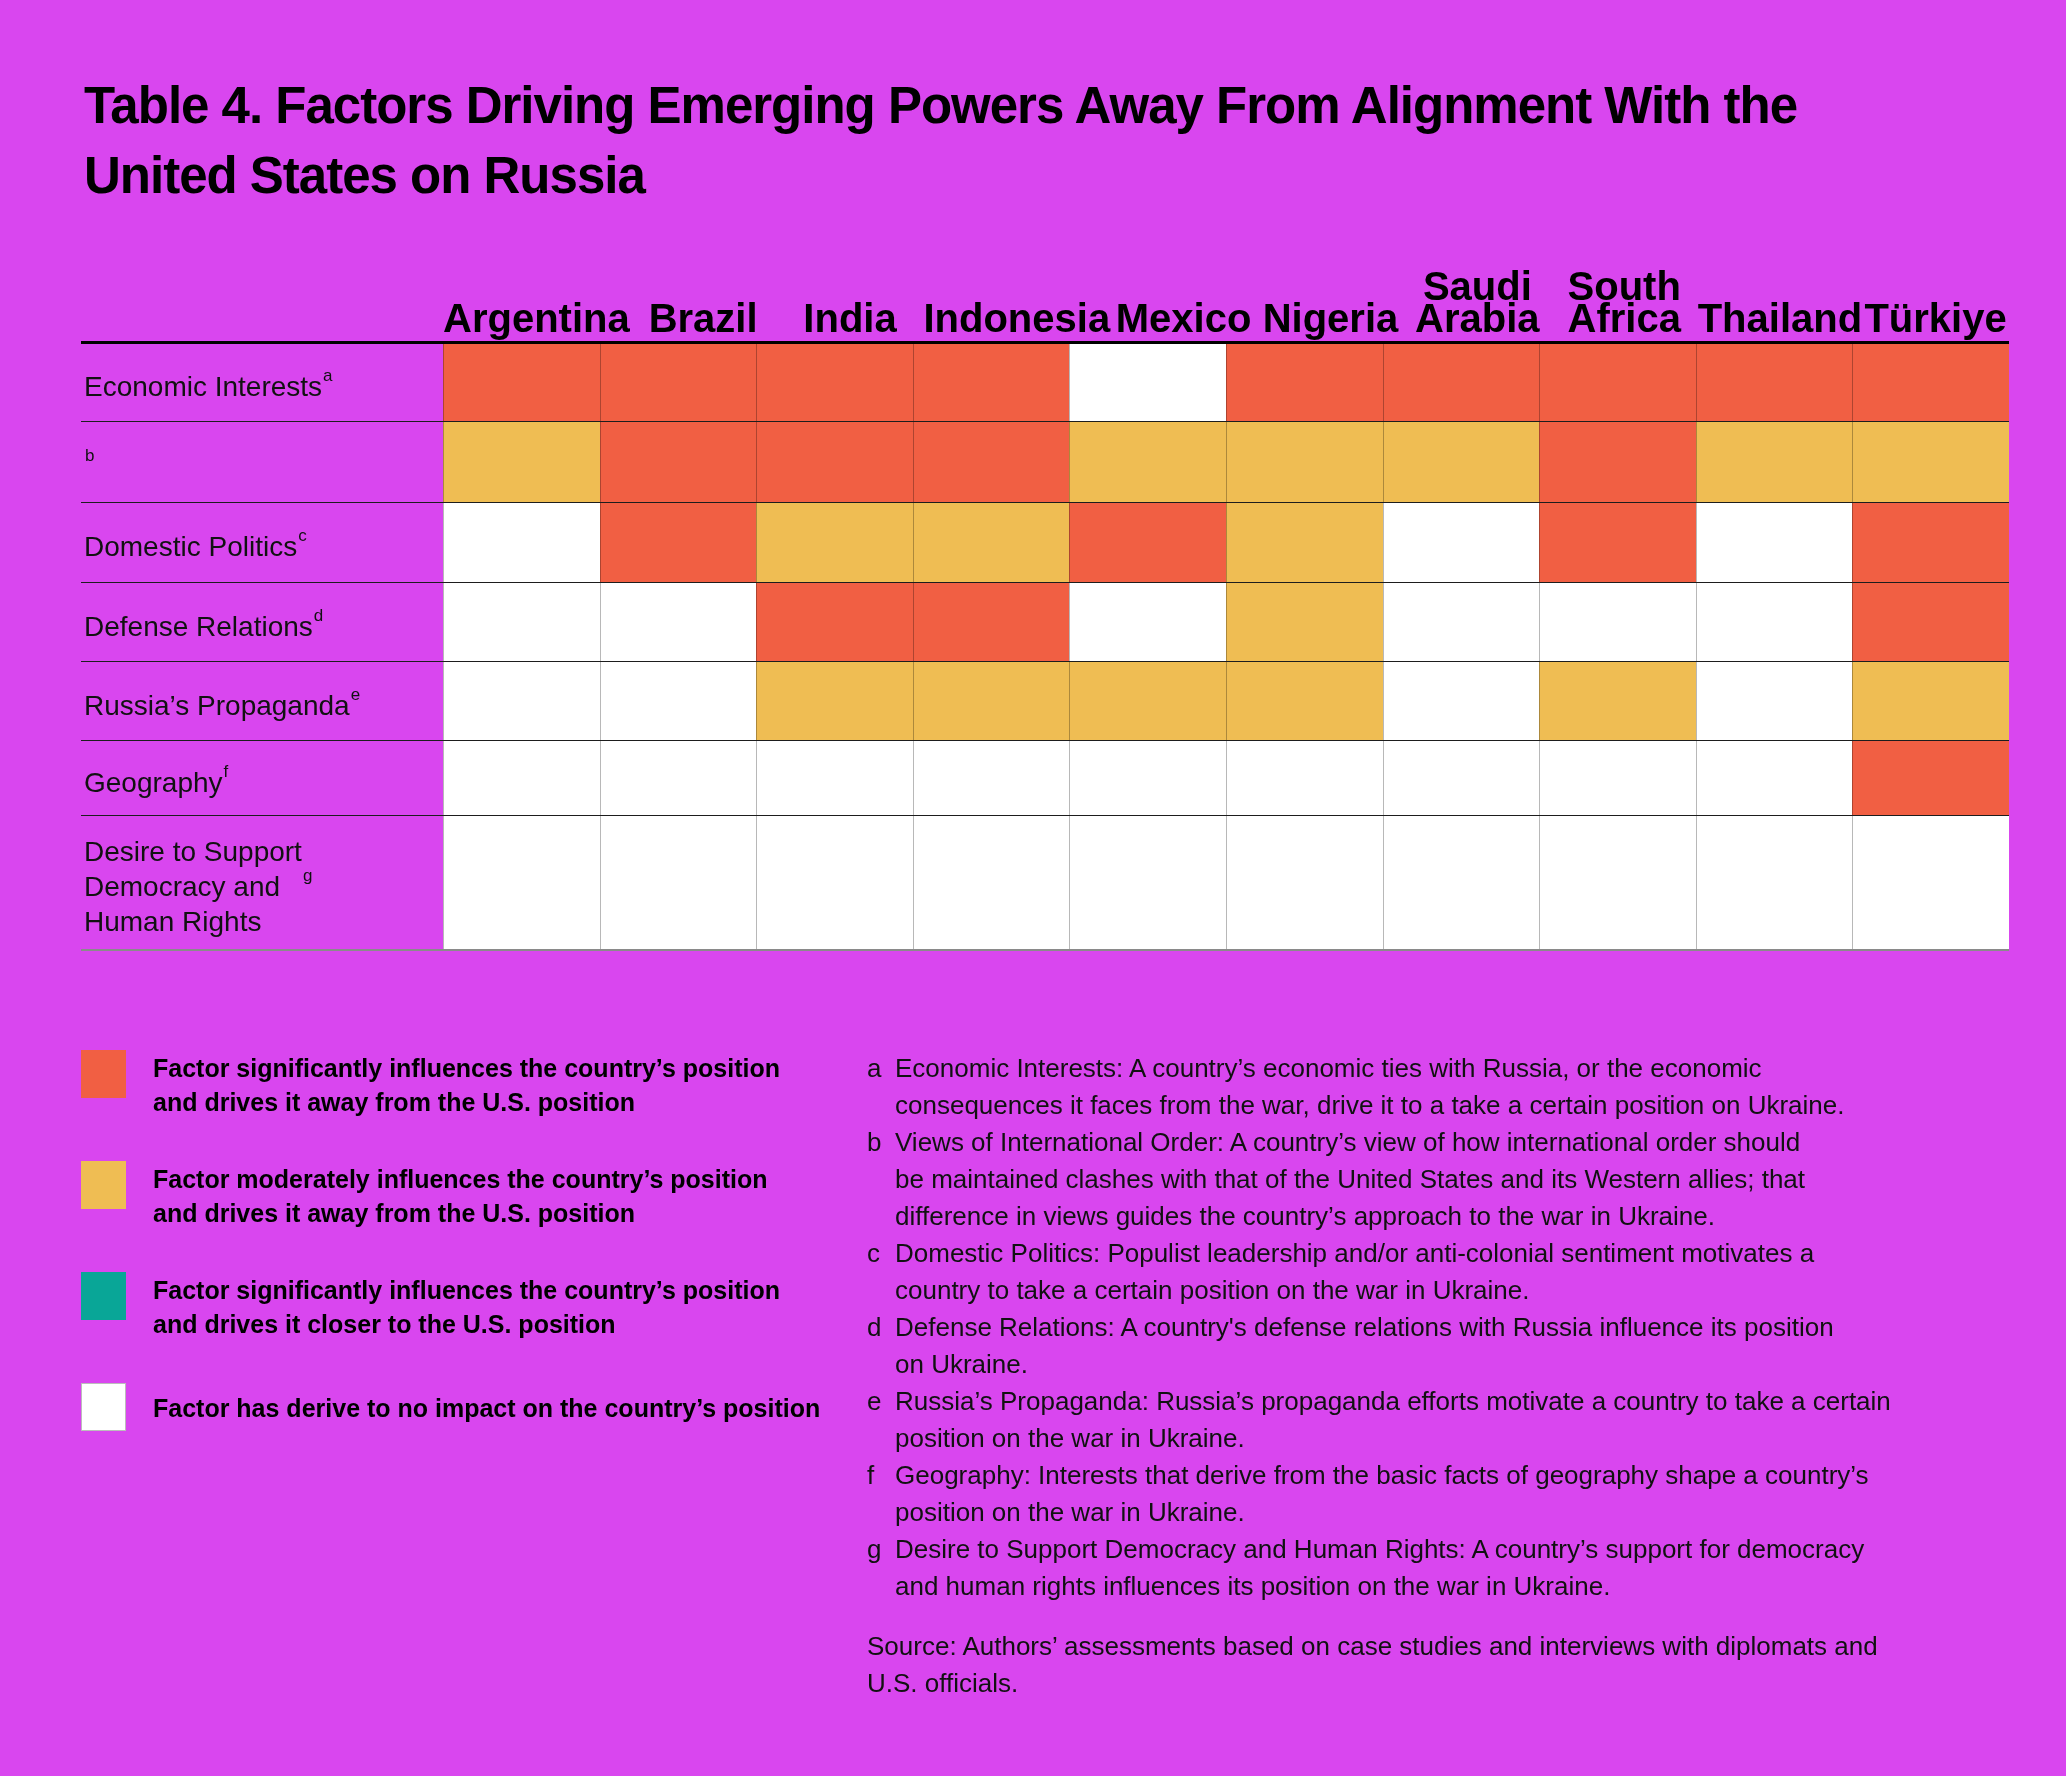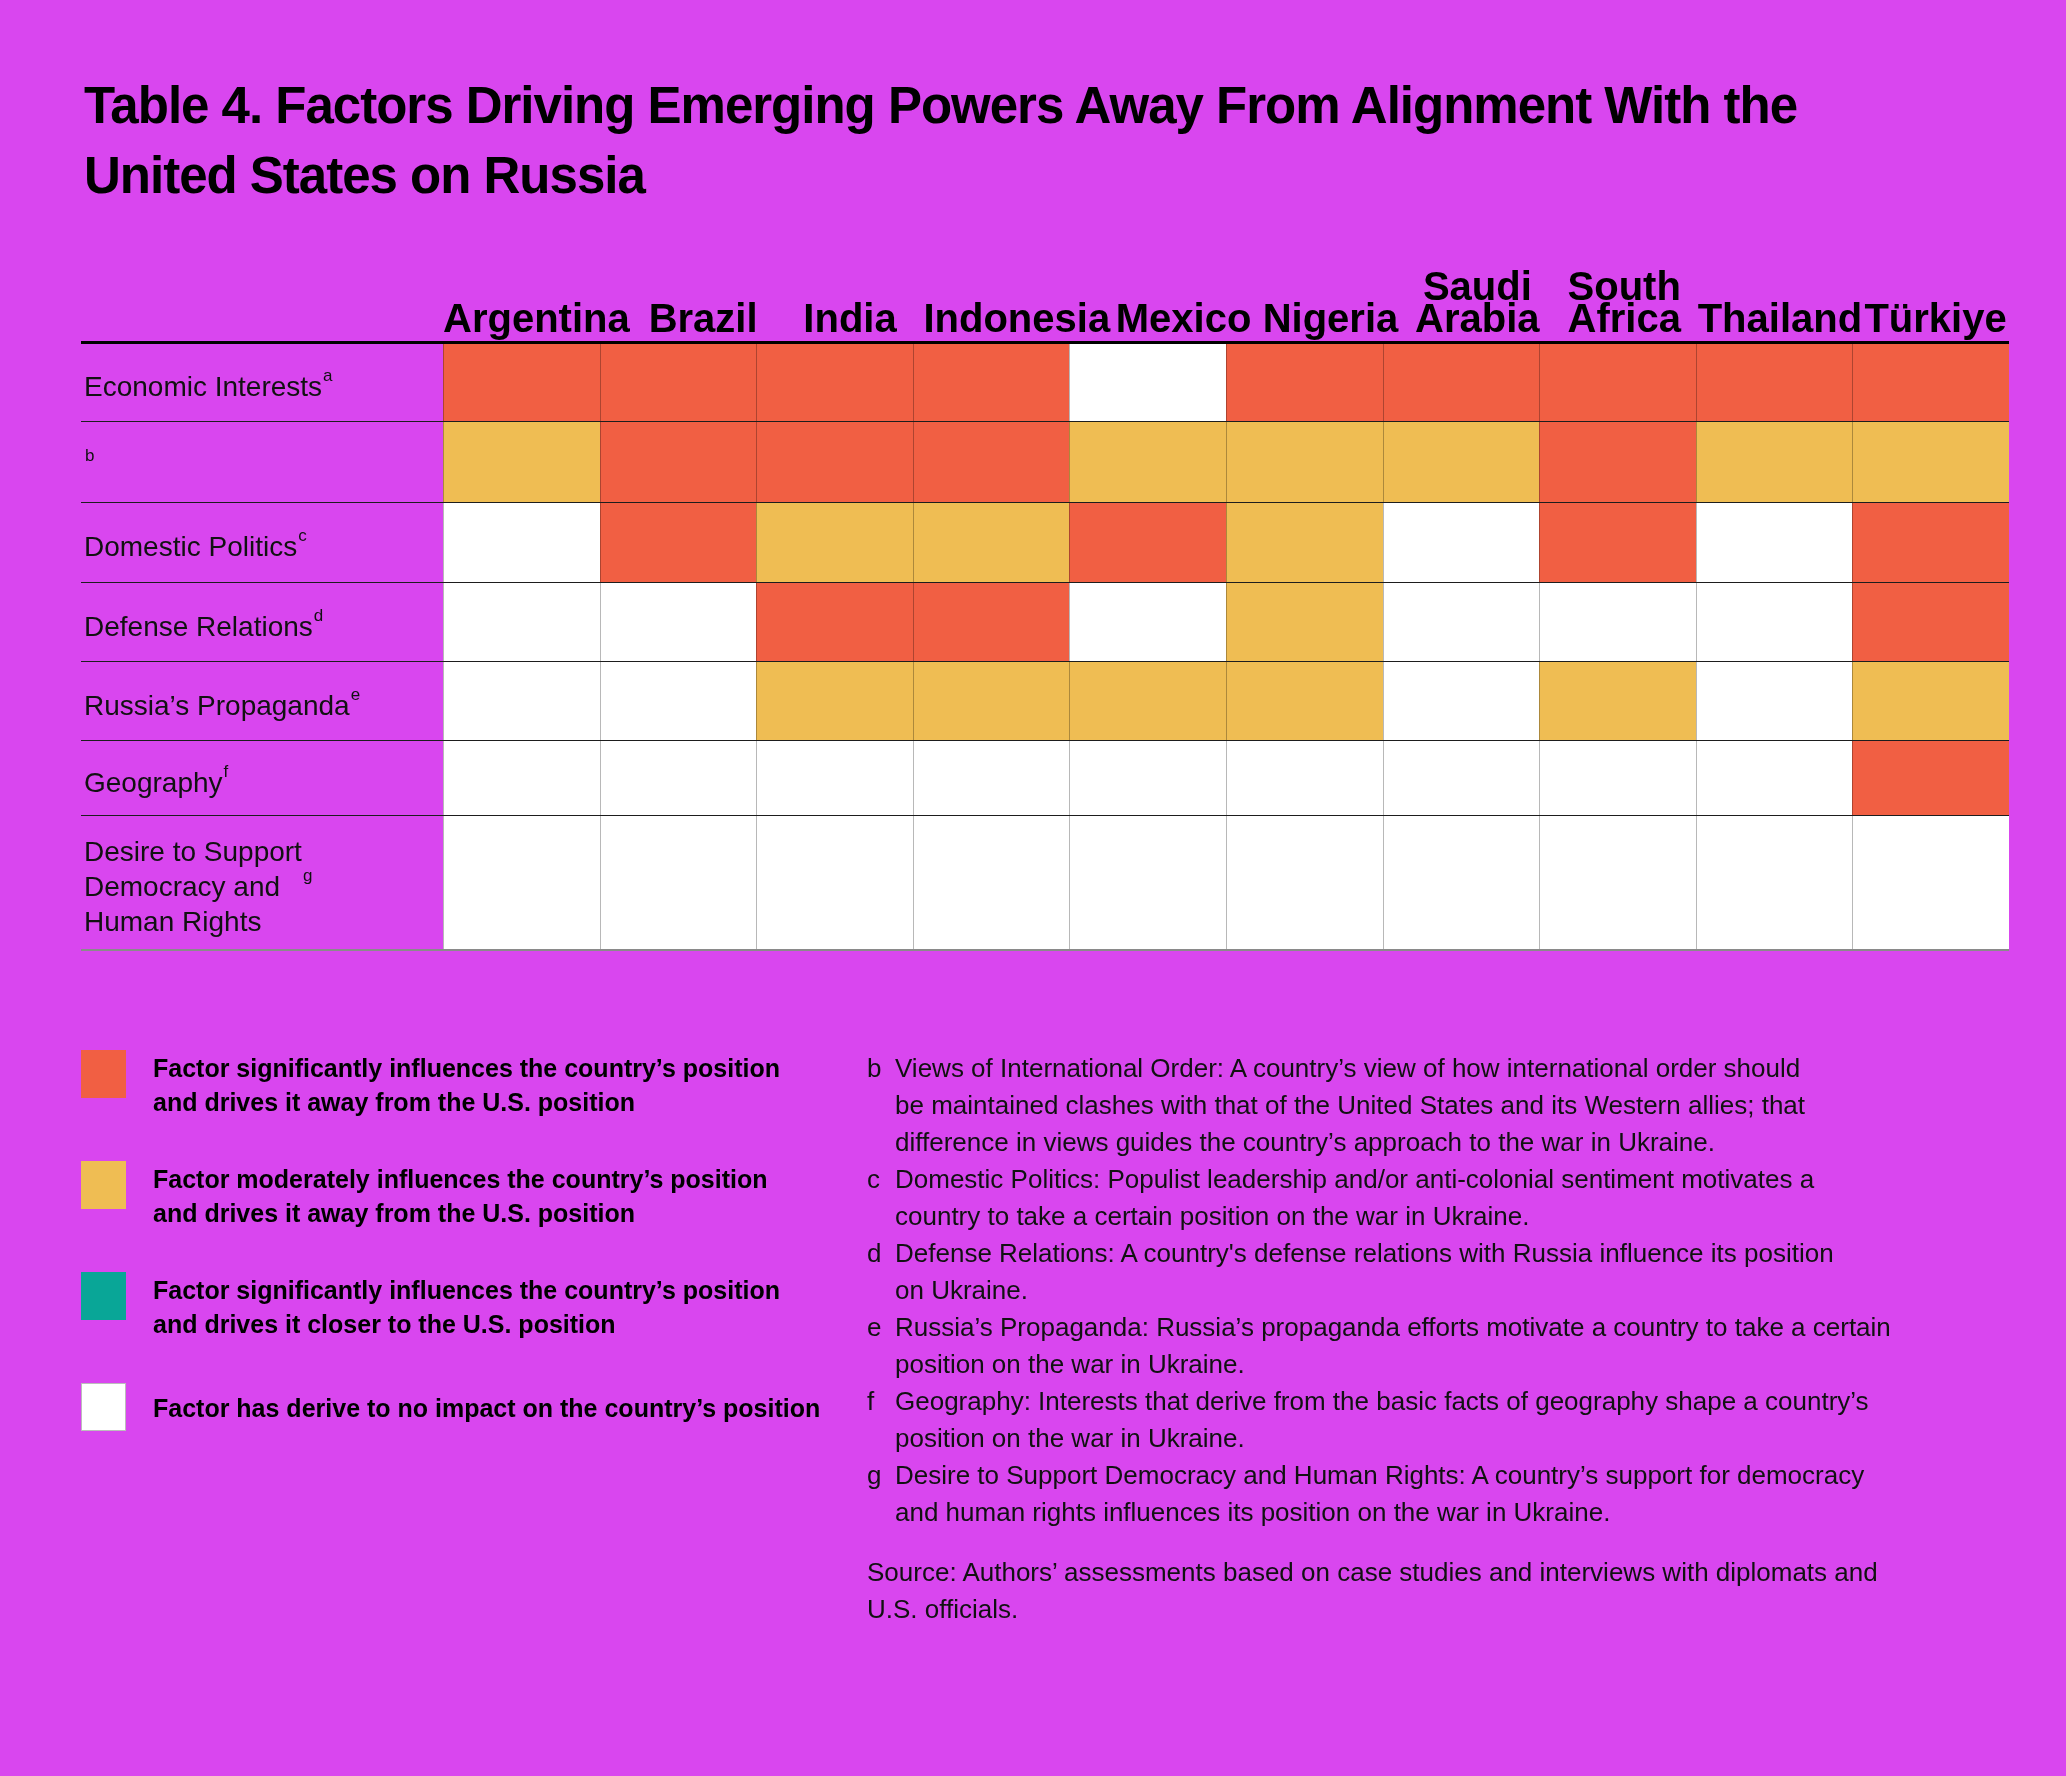"a Economic Interests: A country’s" div.fn { html: none -> <div><span>a</span><span>Economic Interests: A country’s economic ties with Russia, or the economic consequences it faces from the war, drive it to a take a certain position on Ukraine.</span></div> }
